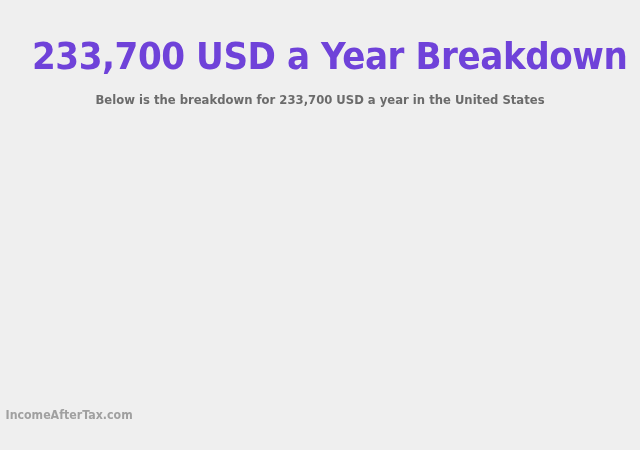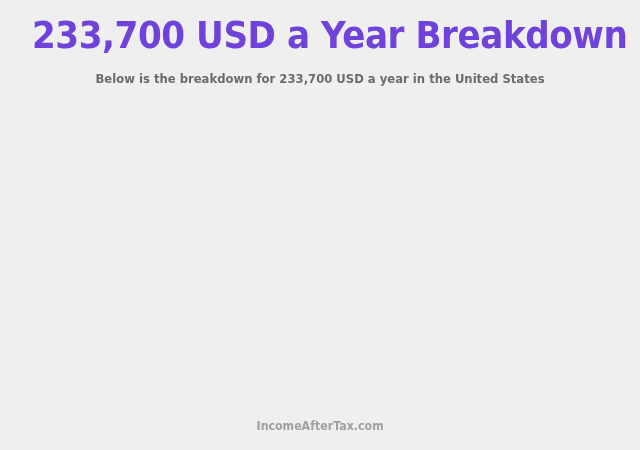"233,700 USD a Year Breakdown" .header { padding-top: 13px -> 34px }
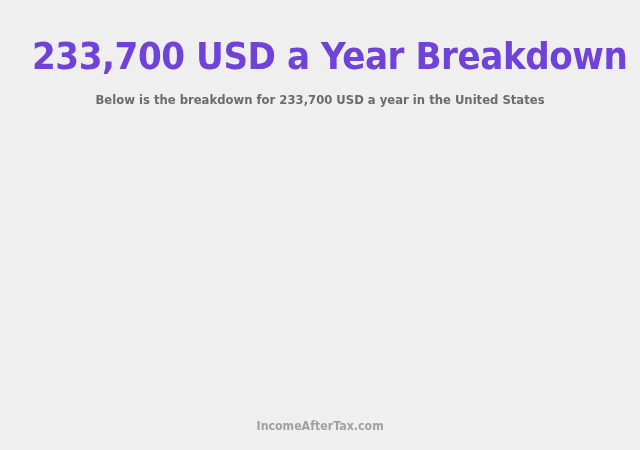"IncomeAfterTax.com" .footer { padding-bottom: 16px -> 27px; text-align: center -> left }
